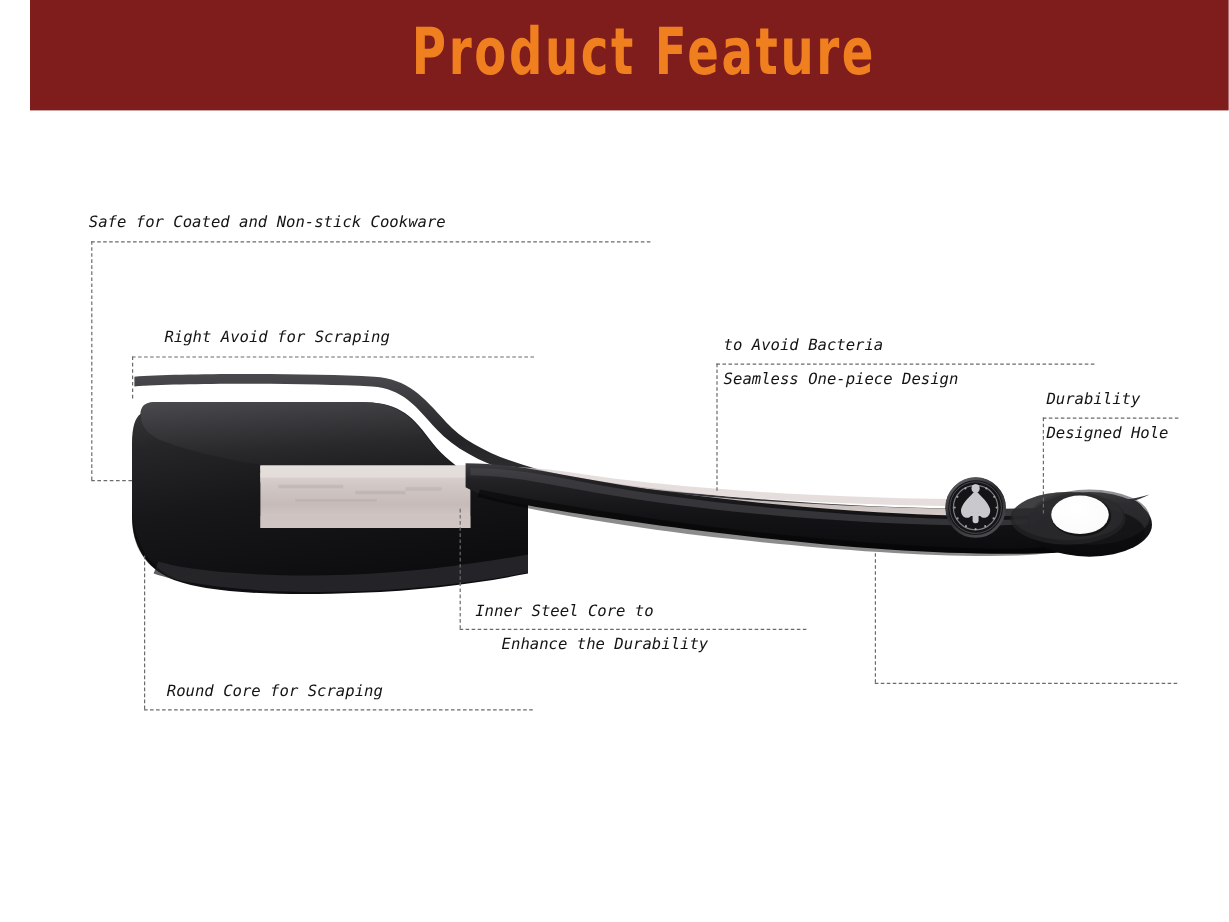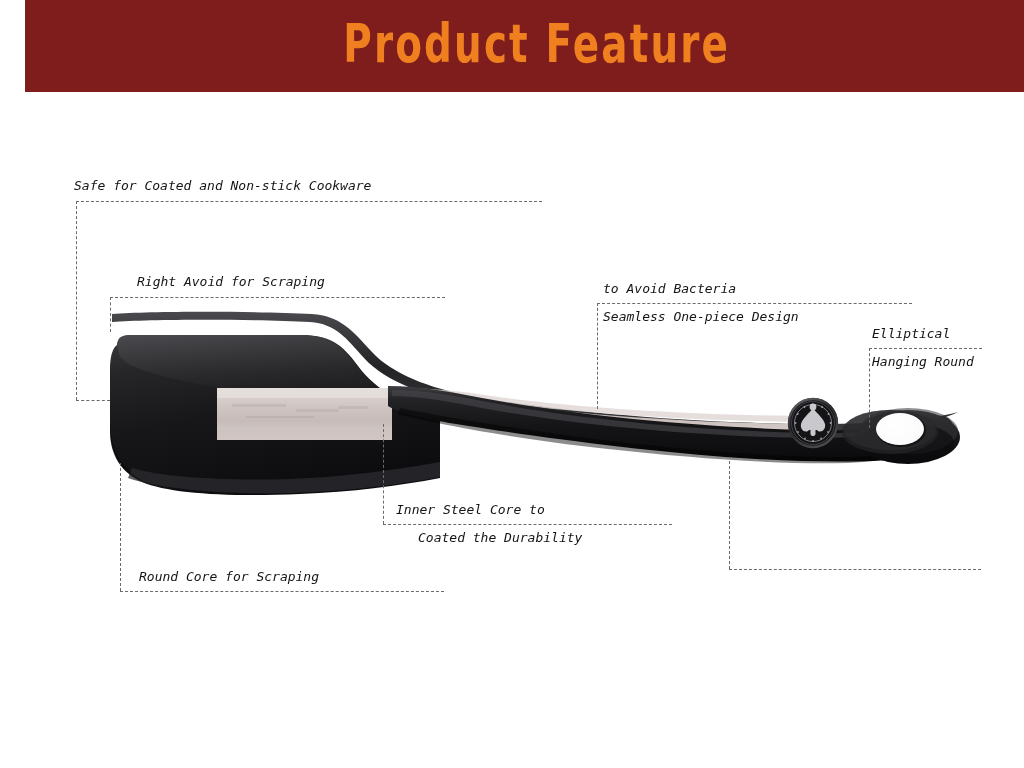"Elliptical" span.ln { text: Elliptical -> Durability }
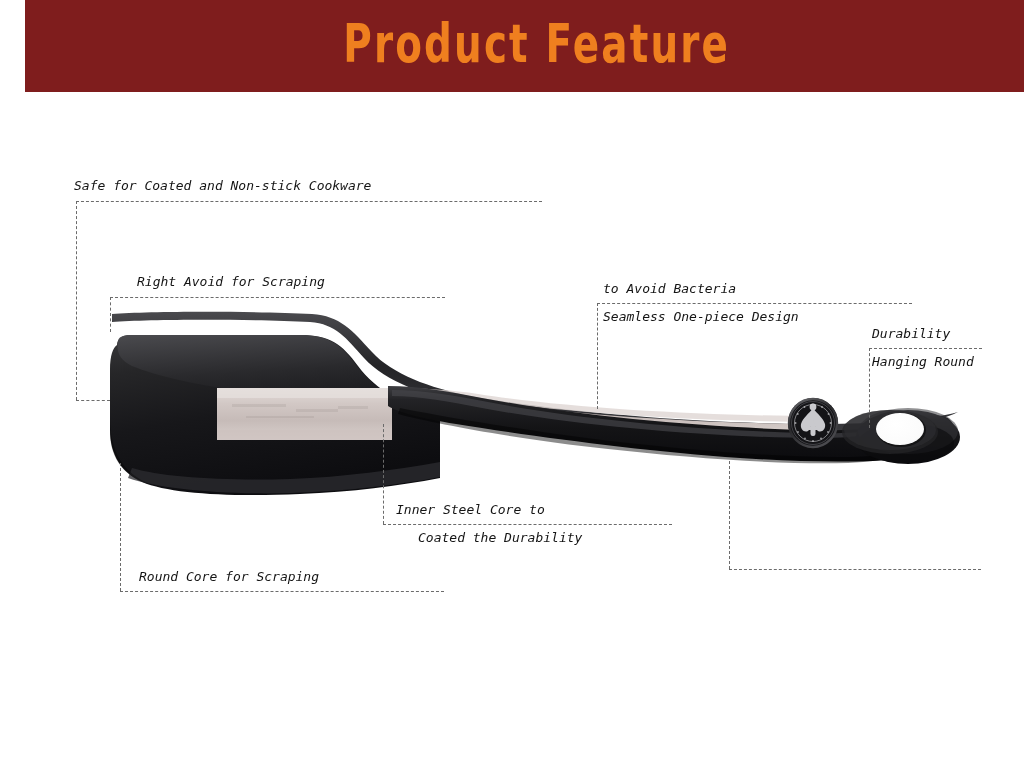"Hanging Round" span.ln { text: Hanging Round -> Designed Hole }
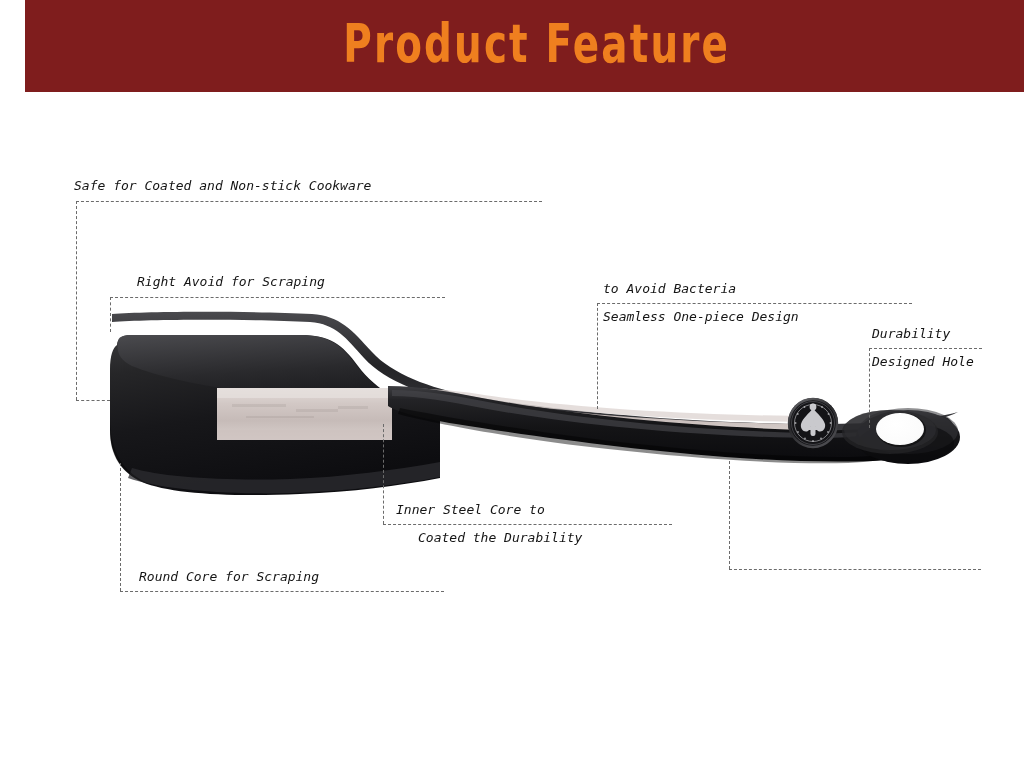"Coated the Durability" span.ln { text: Coated -> Enhance }
